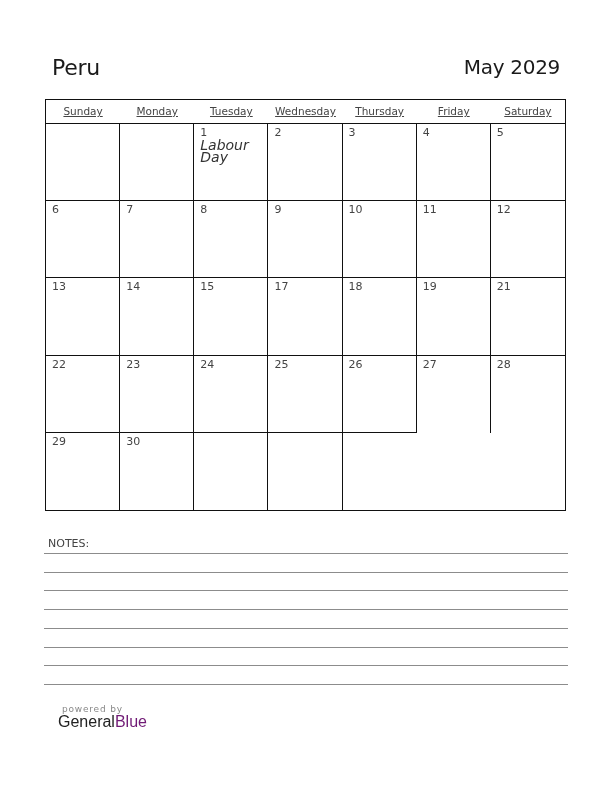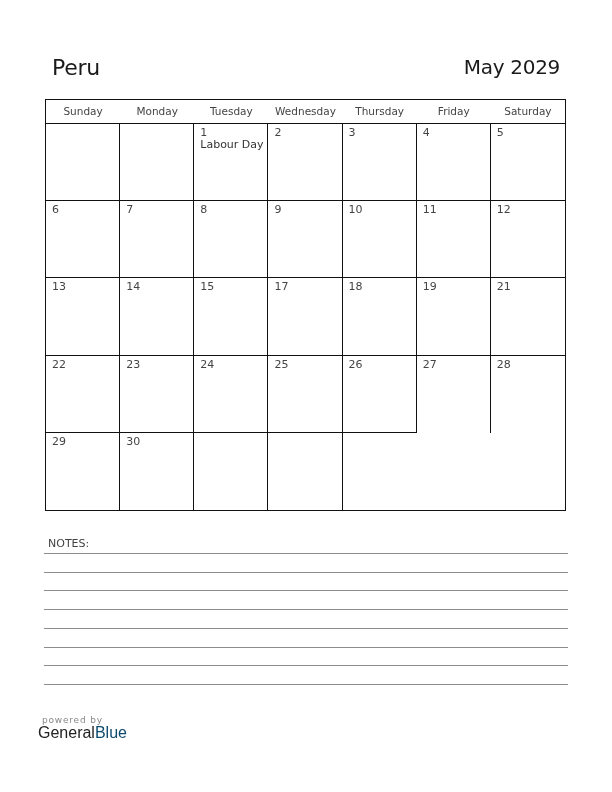"Sunday" .head div { text-decoration: none -> underline }
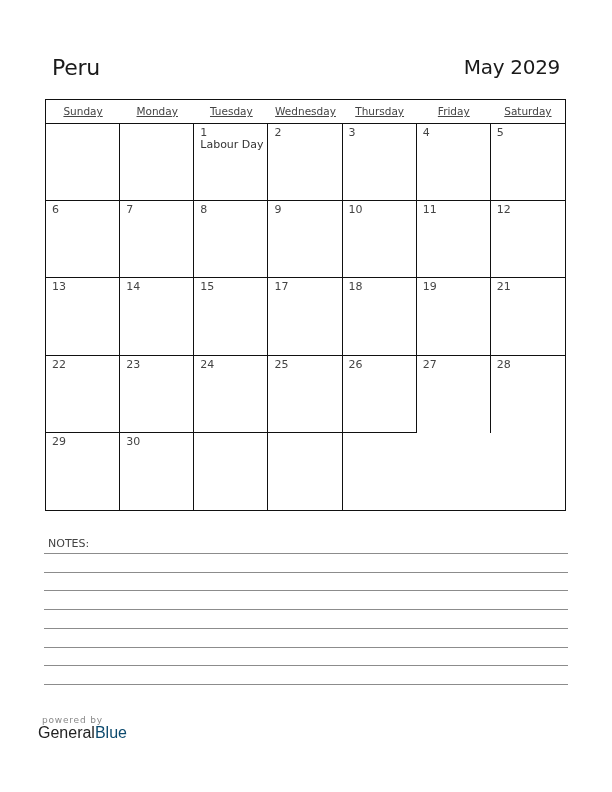"Labour Day" .ev { font-size: 11px -> 14px; font-style: none -> italic }
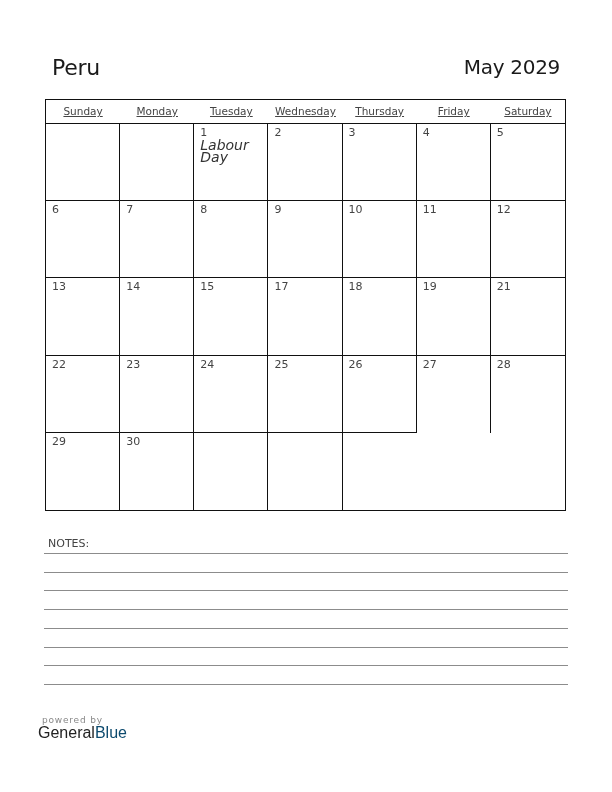"powered by" .brand { left: 38px -> 58px; margin-top: 11px -> none }
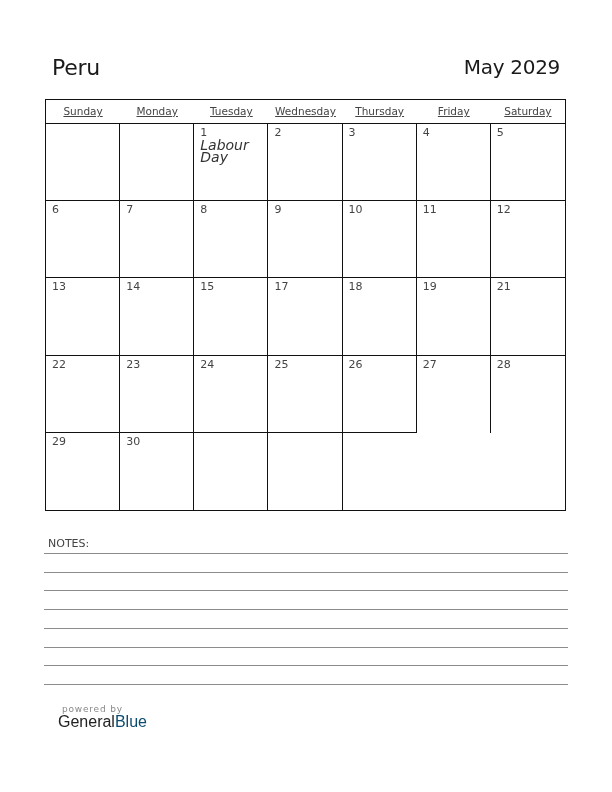"Blue" .logo .blue { color: #0c4a6e -> #701a75 }
